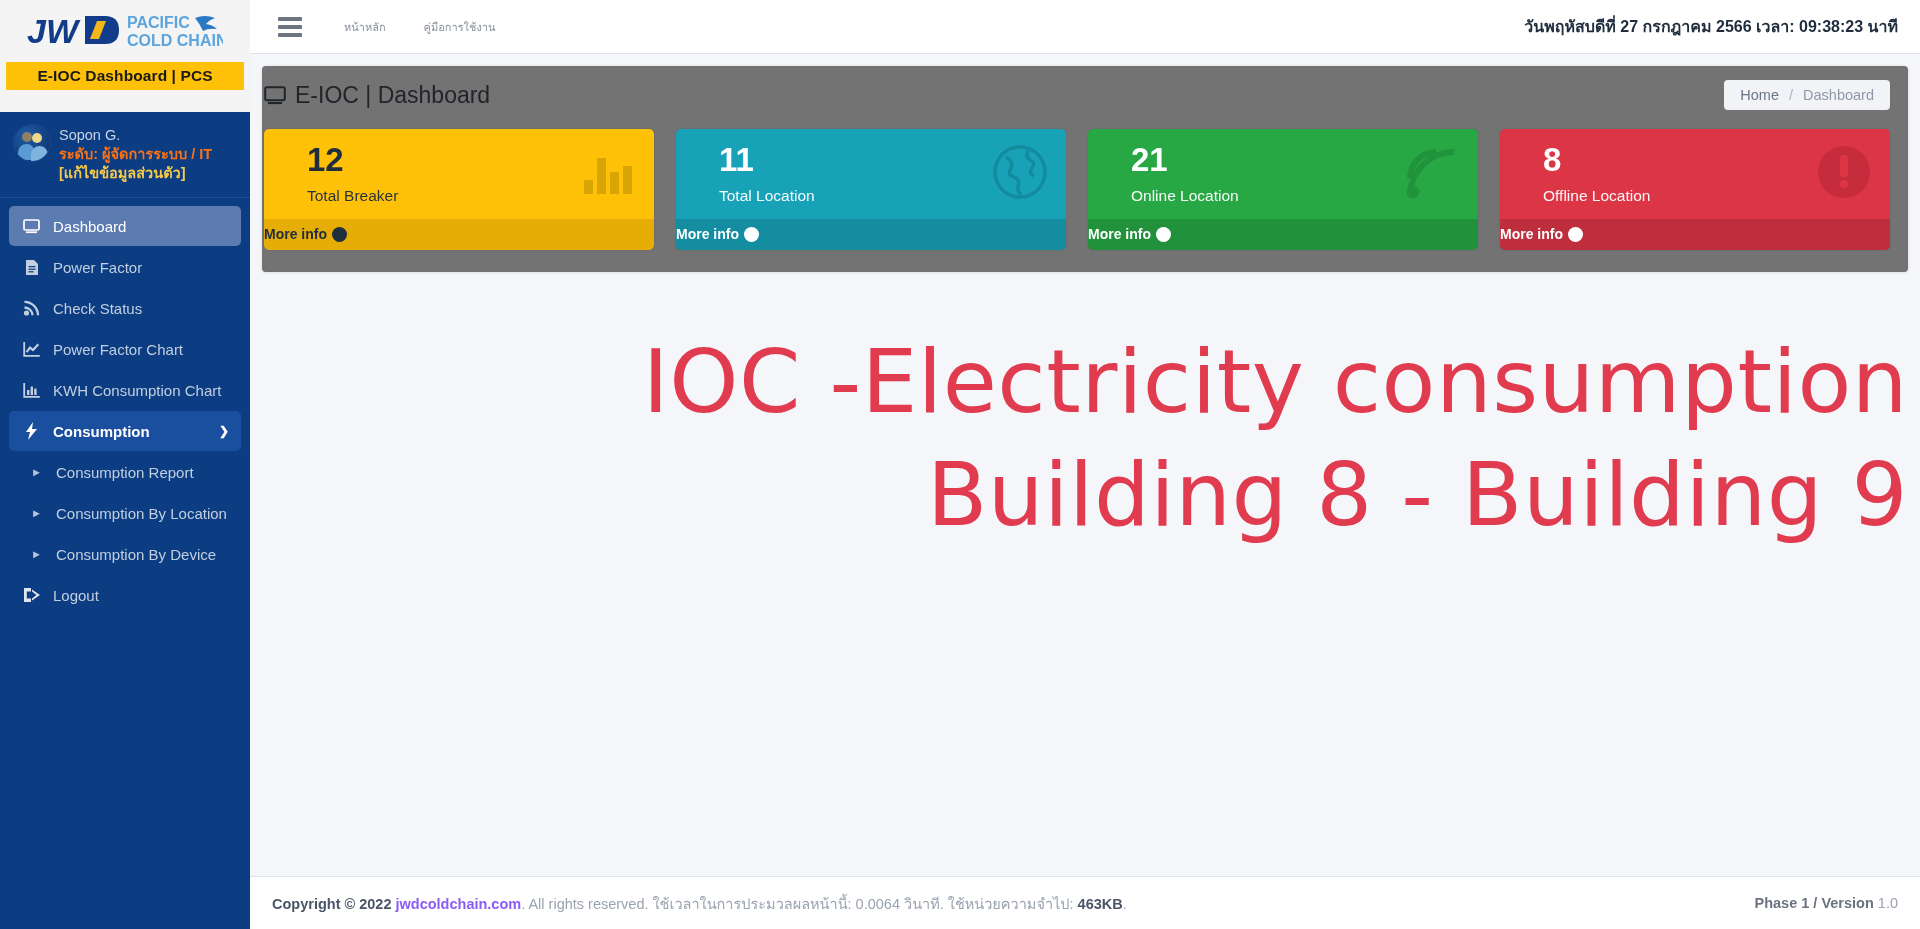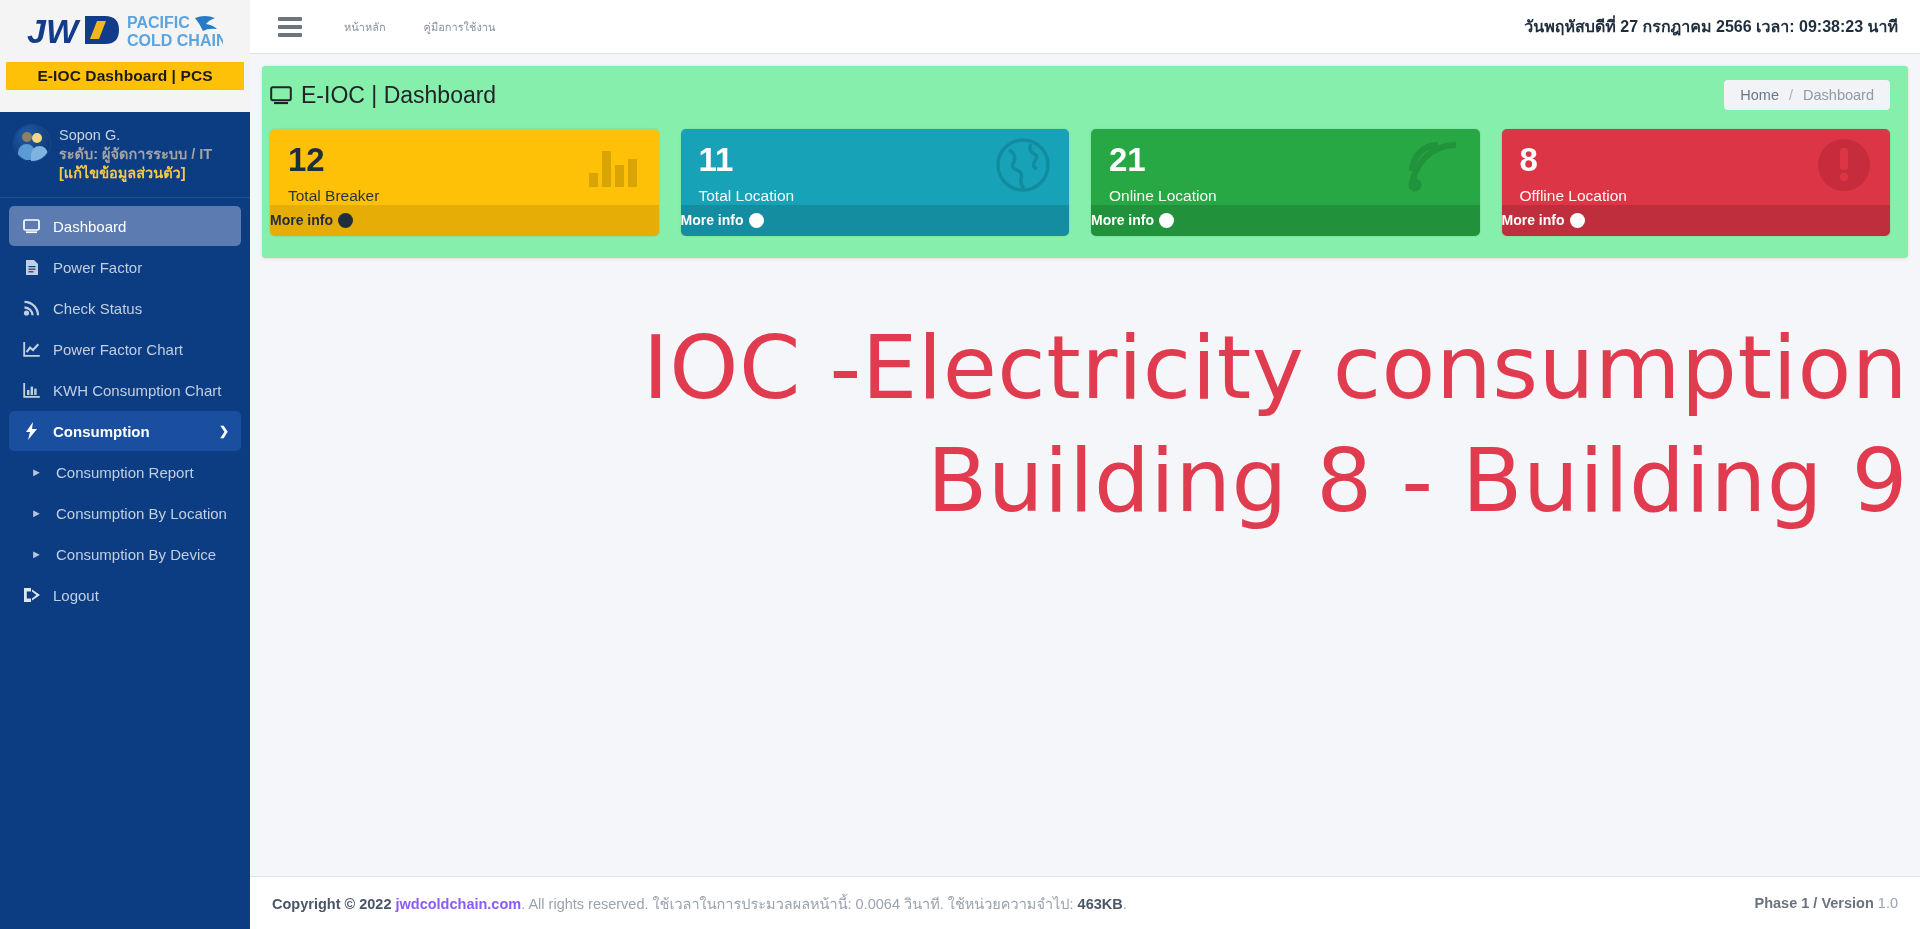"E-IOC | Dashboard" .content-panel { background: #86efac -> #737373; padding: 14px 18px 22px 8px -> 14px 18px 22px 2px }
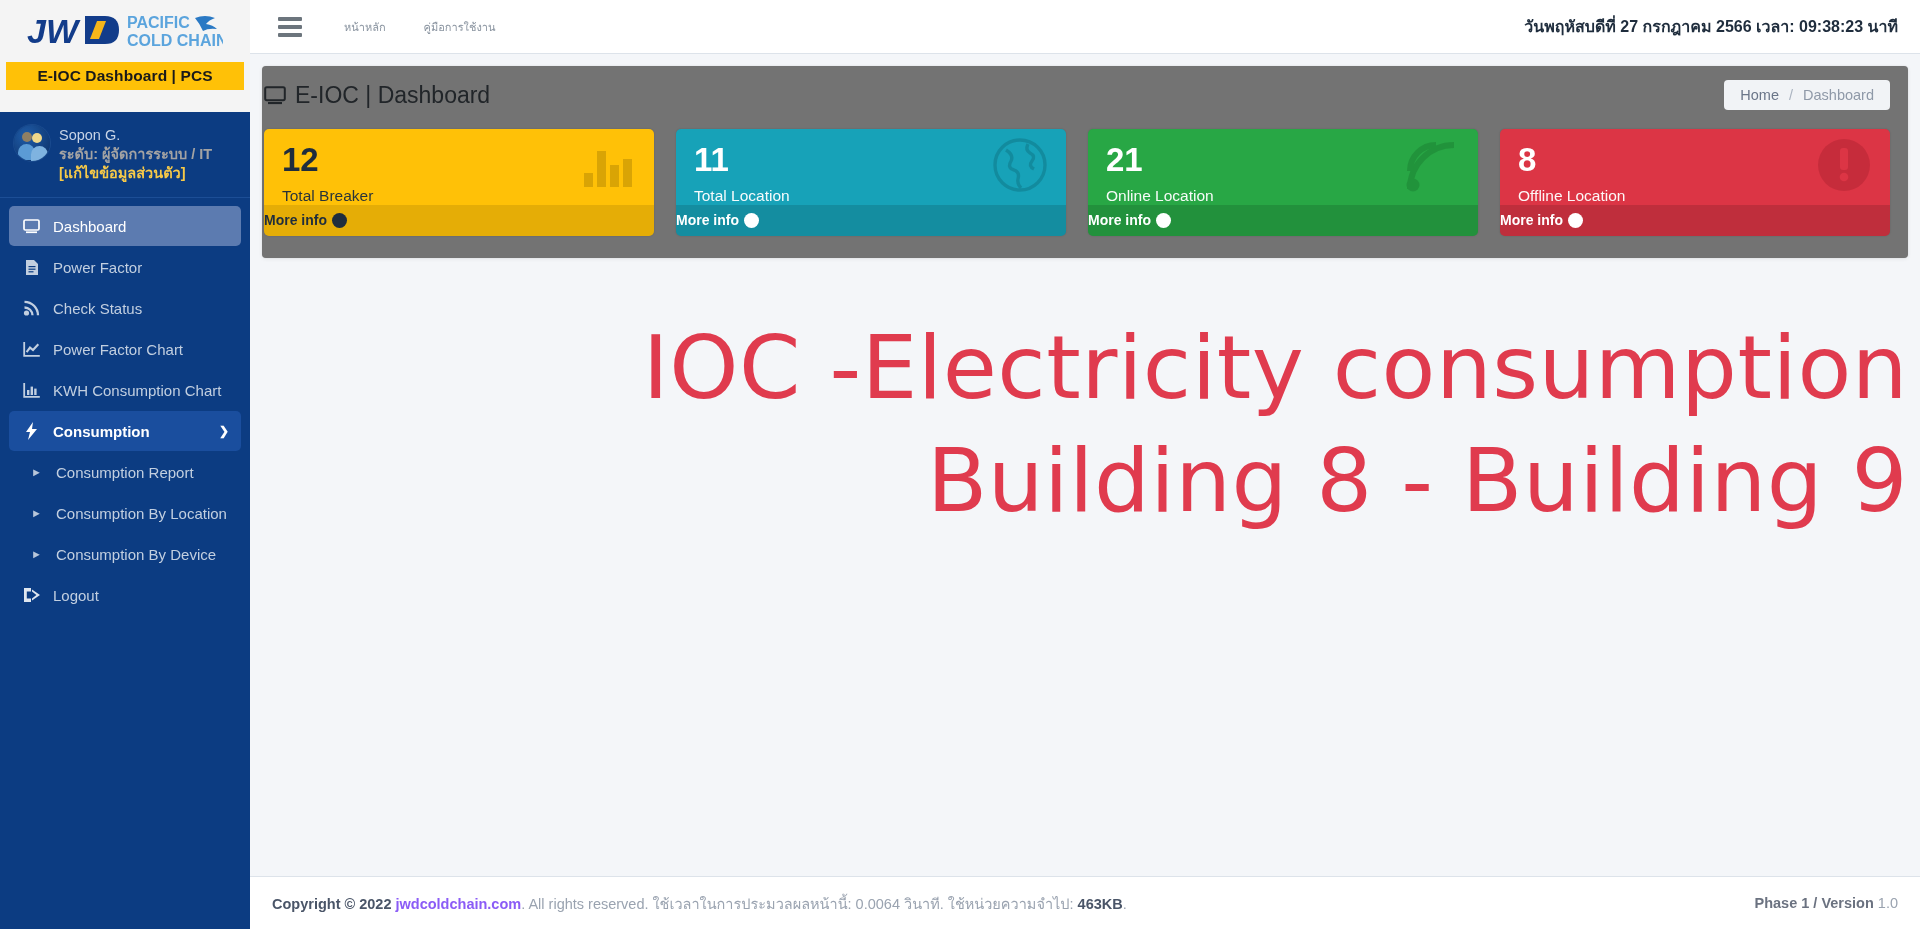"ระดับ: ผู้จัดการระบบ / IT" .user-role { color: #a3a3a3 -> #f97316 }
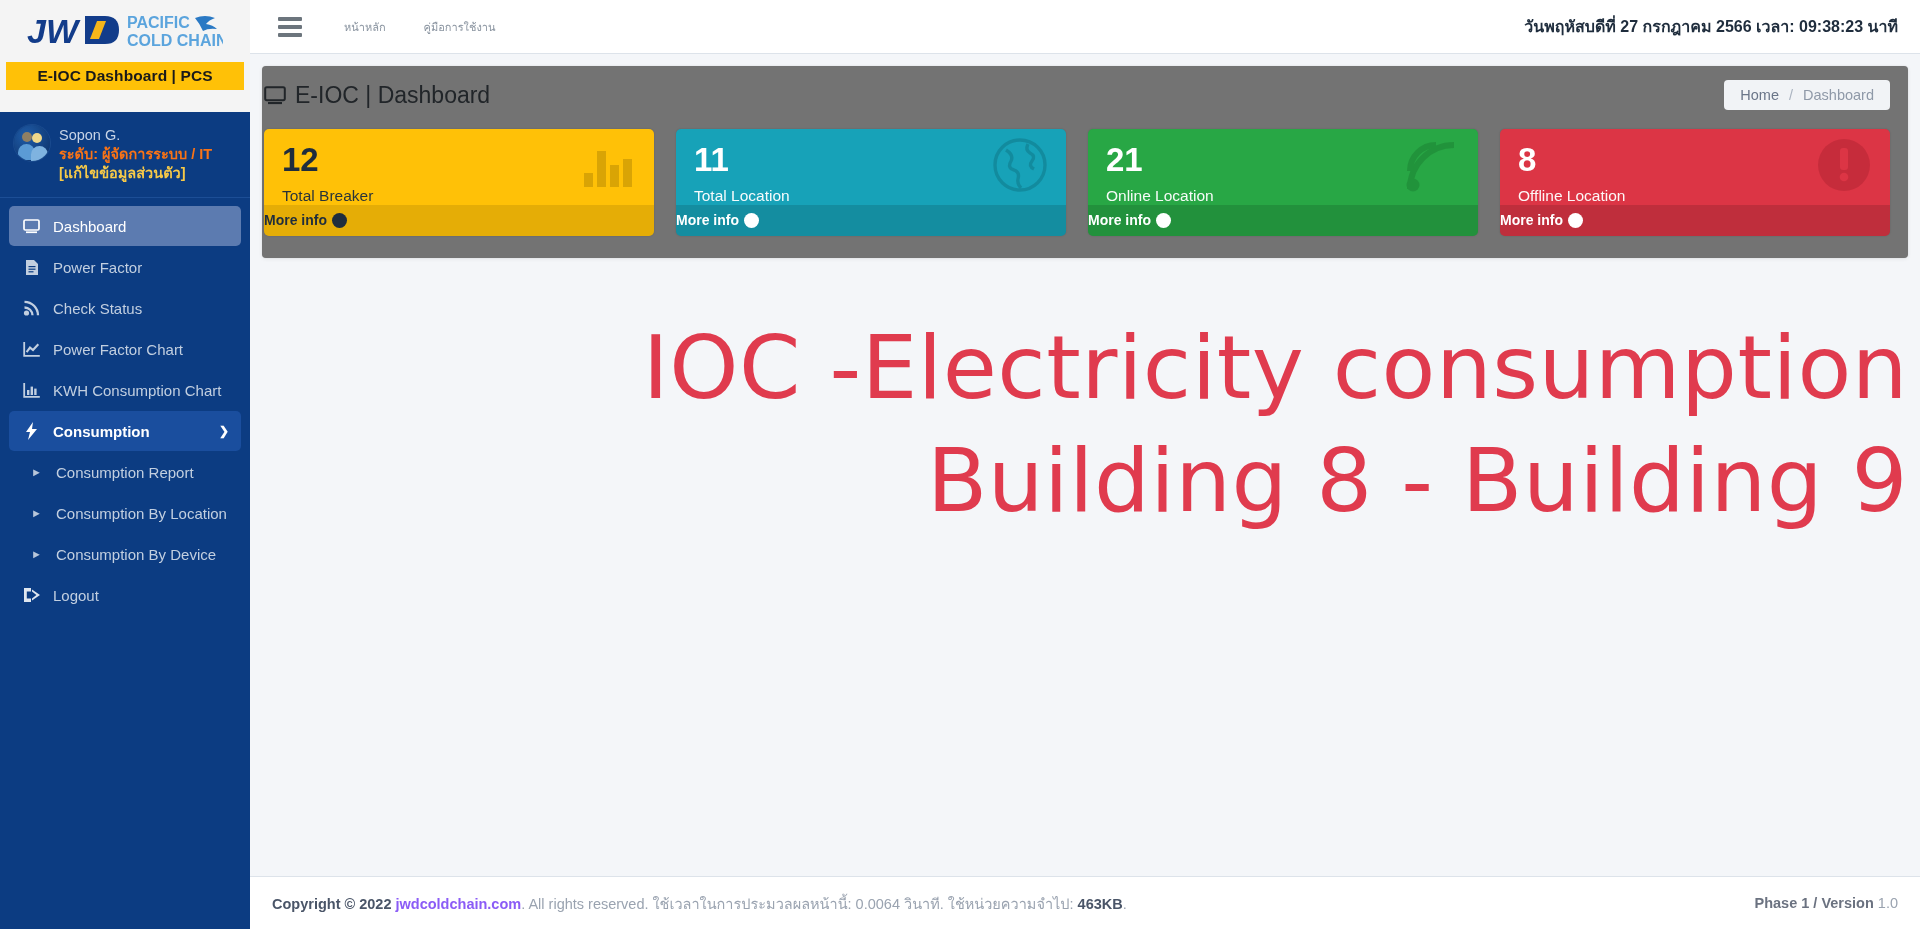"12" .card .body { height: 76px -> 90px; margin-left: none -> 25px }
